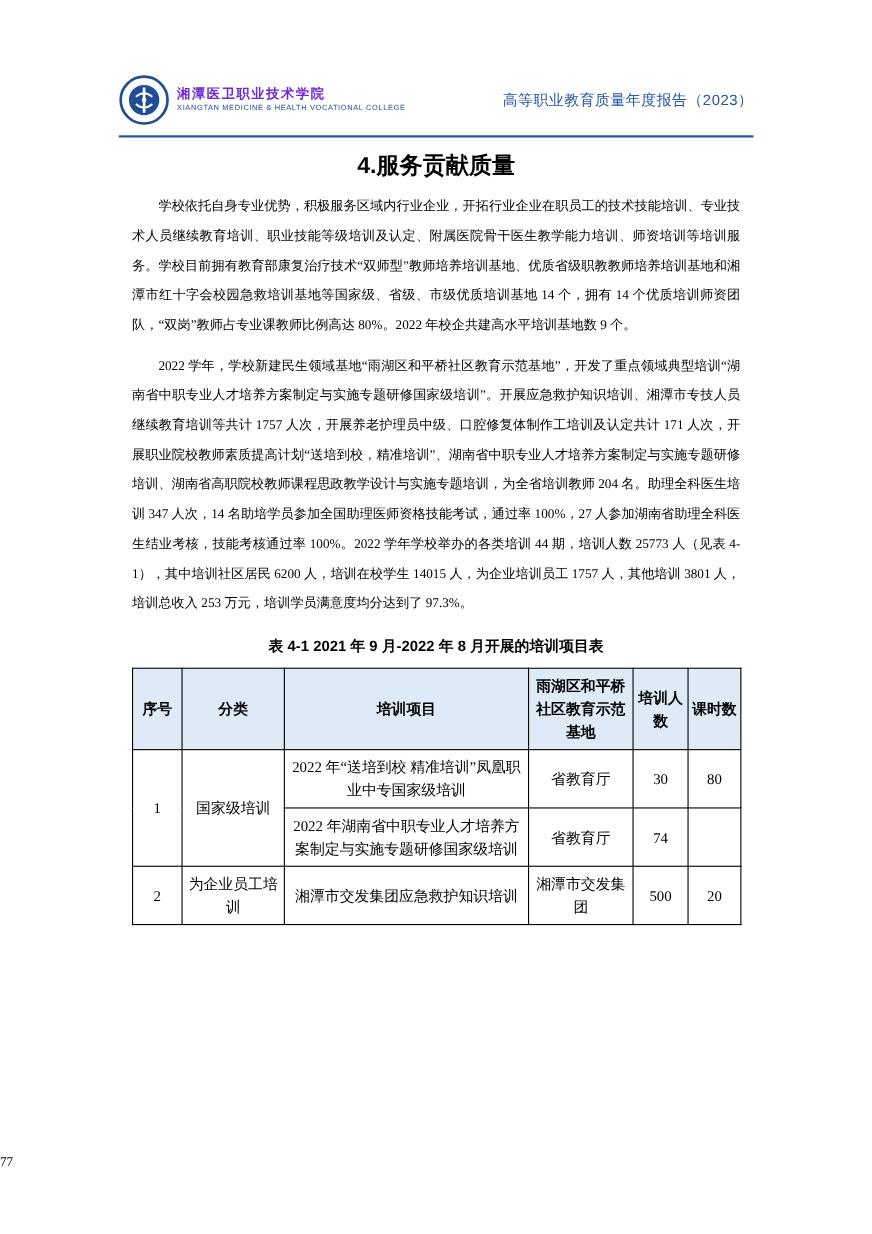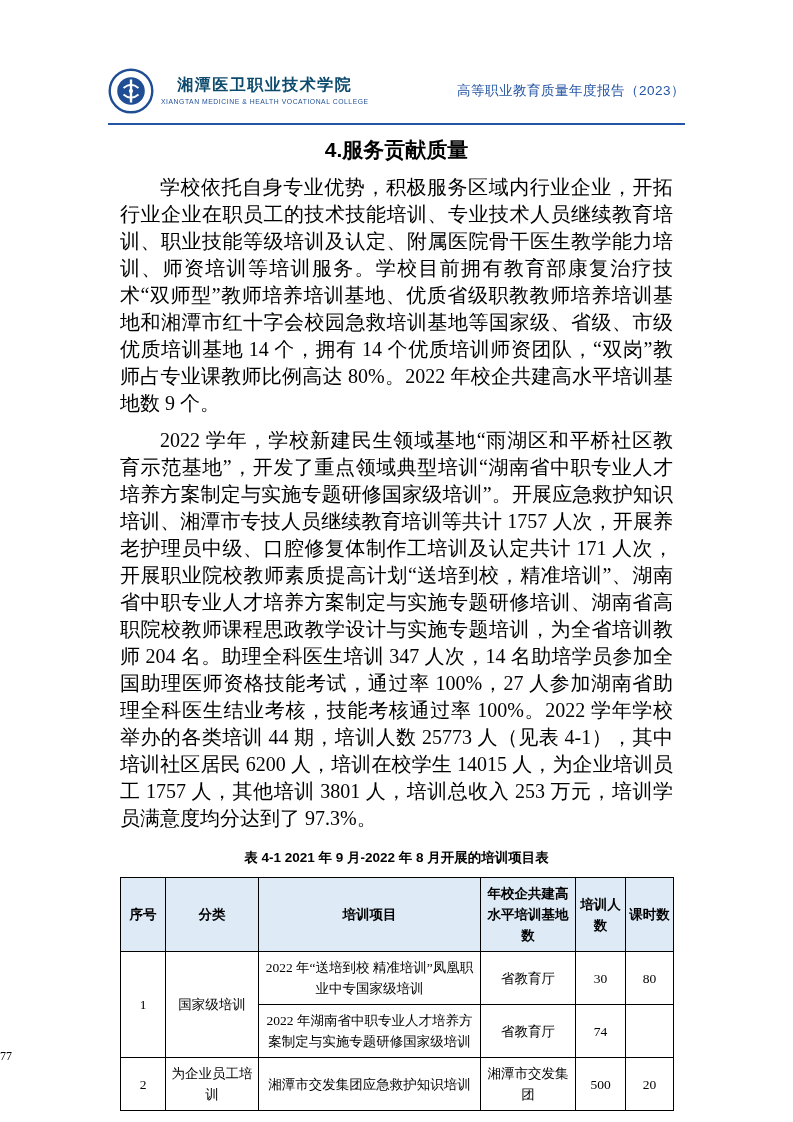"湘潭医卫职业技术学院" .college-name-cn { color: #0c4a6e -> #6d28d9; font-size: 16px -> 12px; text-align: center -> none }
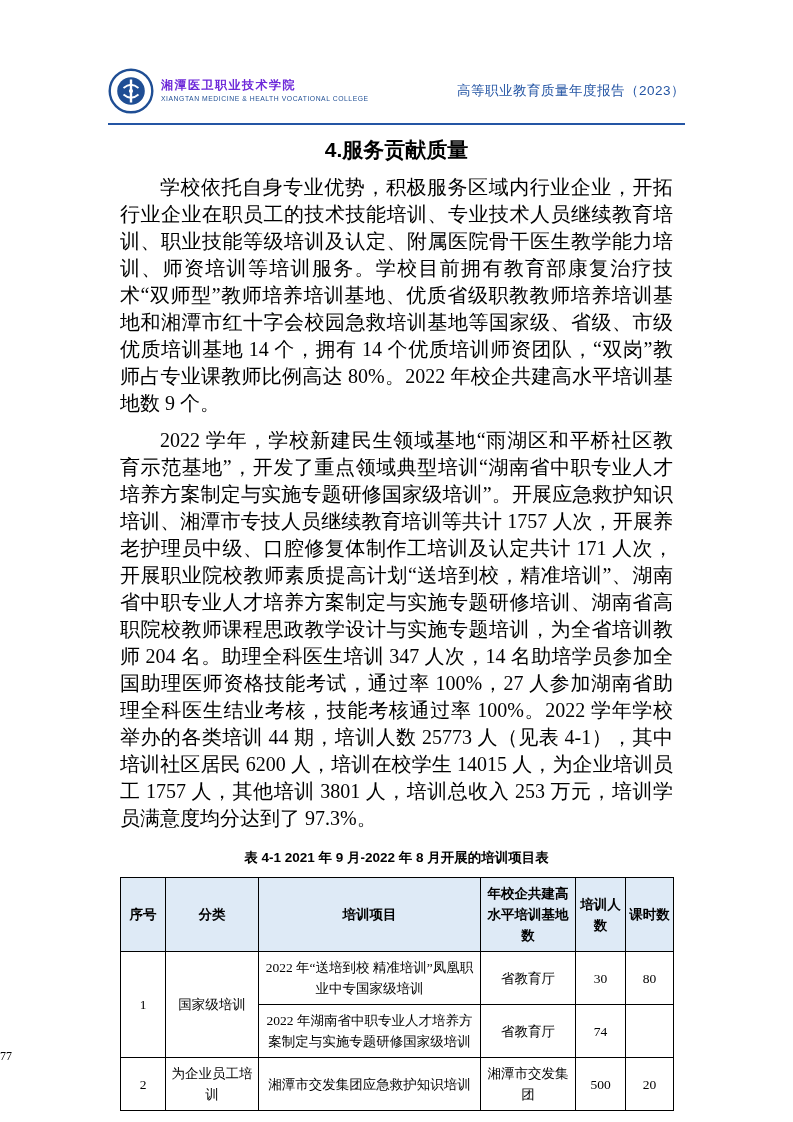"学校依托自身专业优势，积极服务区域内行业企业，开拓行业企业在职员工的技术技能培训" .body-paragraph { font-size: 20px -> 12px }
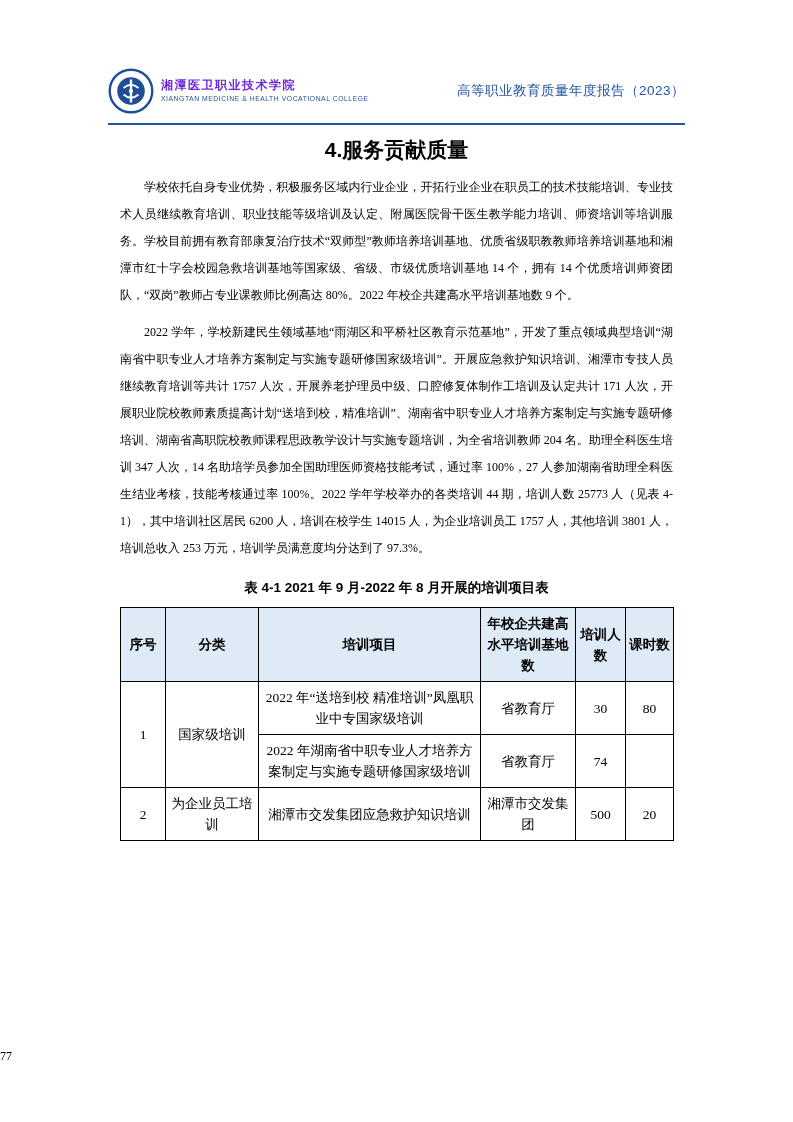"年校企共建高水平培训基地数" th { text: 年校企共建高水平培训基地数 -> 雨湖区和平桥社区教育示范基地 }
